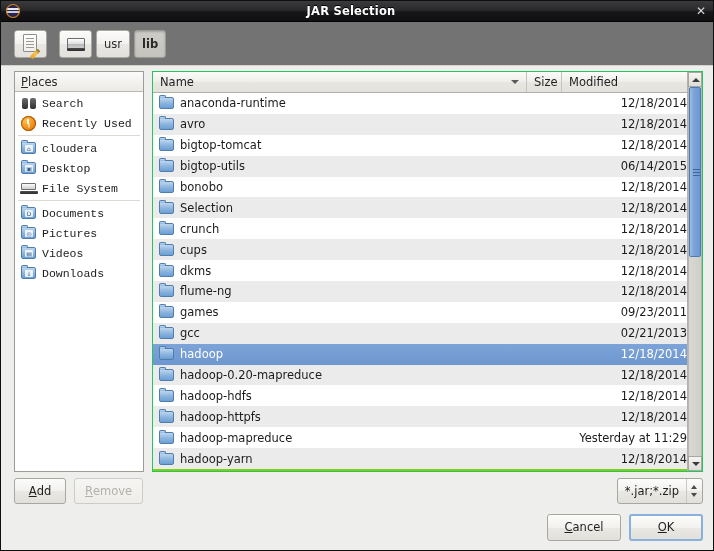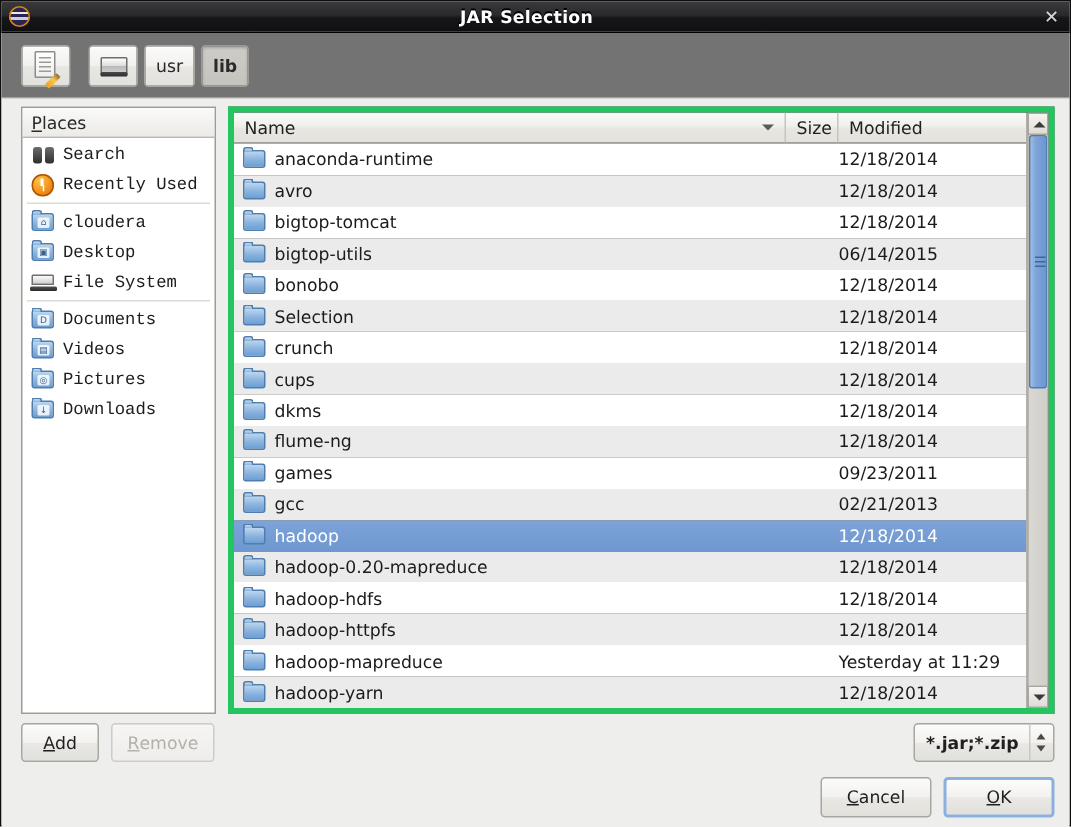"Name" .filepane { background: #404040 -> #84cc16; border: 4px solid #22c55e -> 1px solid #22c55e }
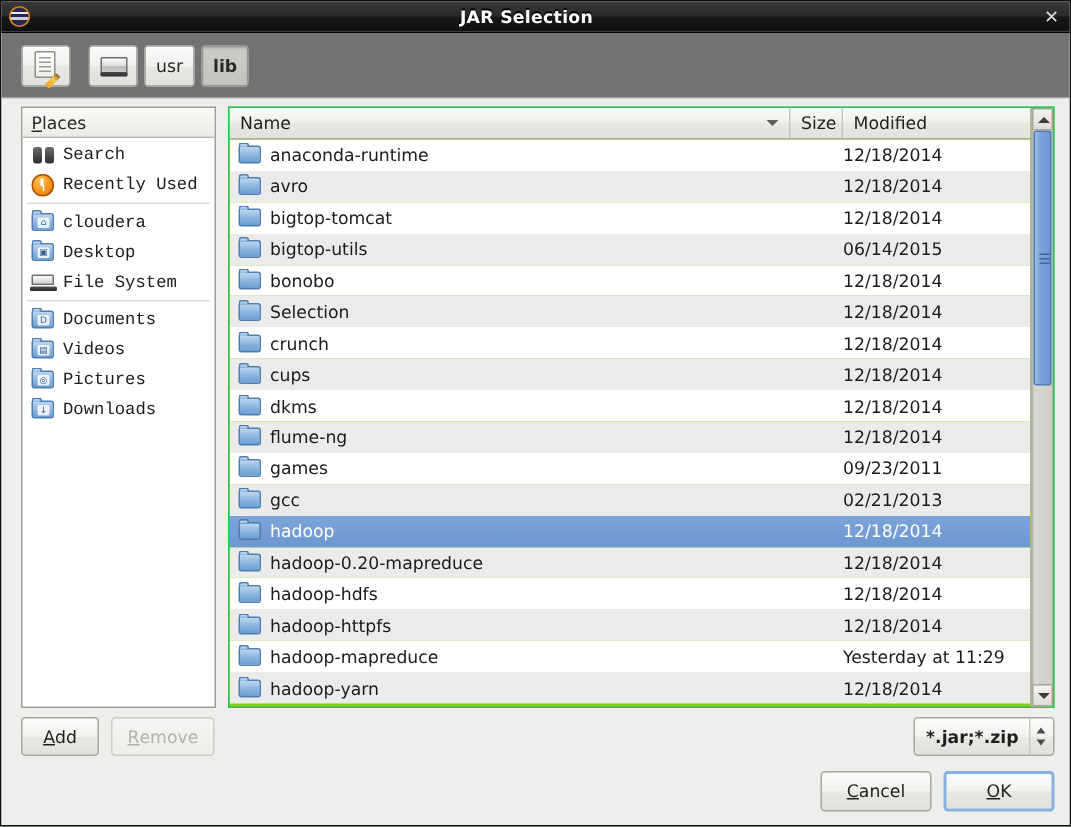"anaconda-runtime" .rows { text-align: none -> right }
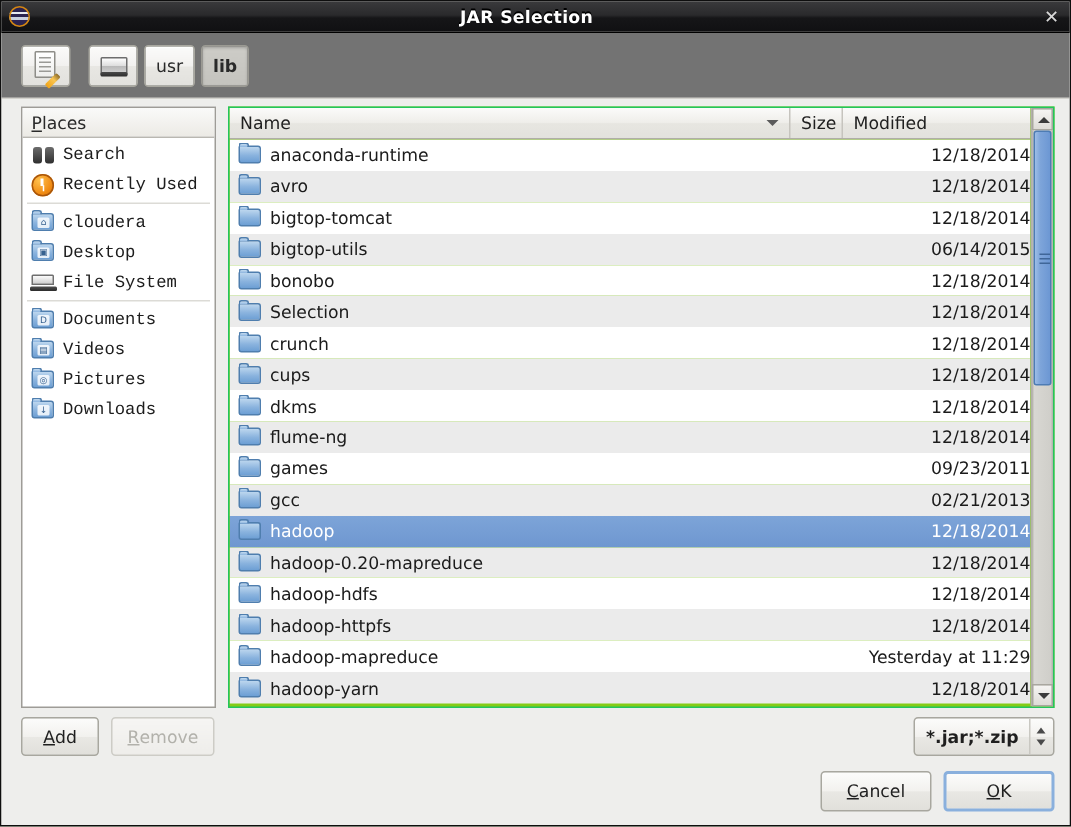"Videos" div.place { order: before "Pictures" -> after "Pictures" }
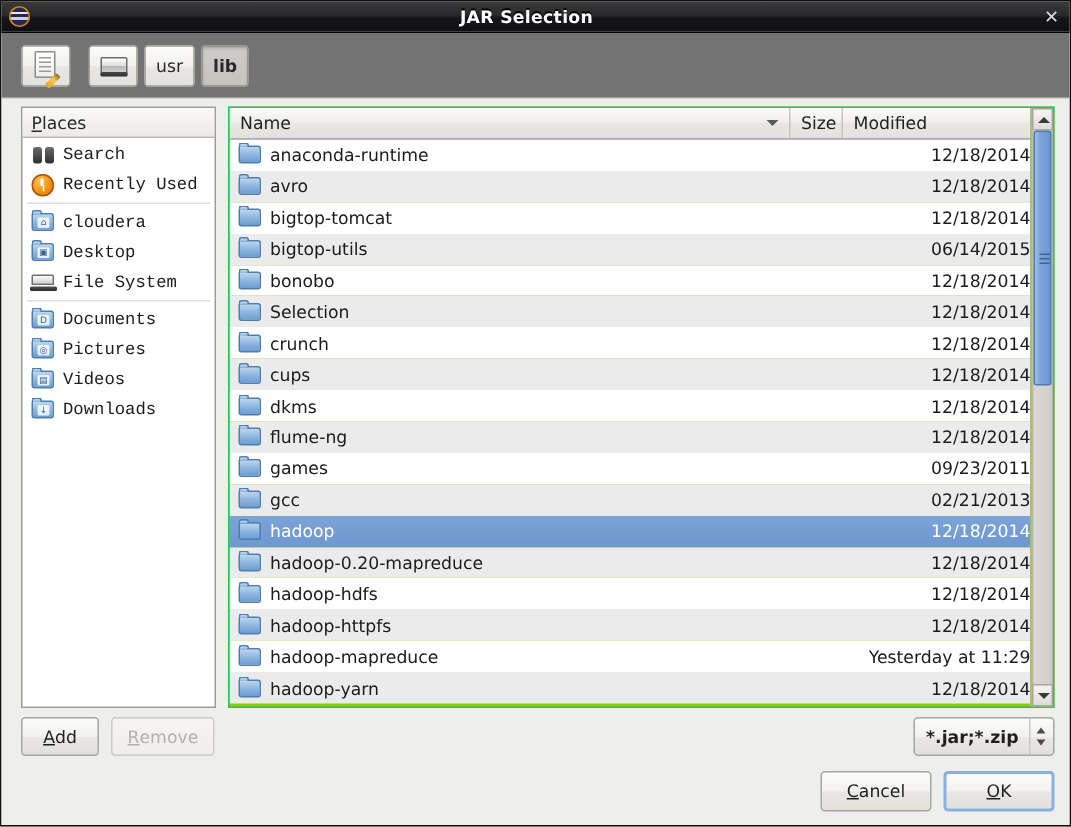"*.jar;*.zip" .combo .val { font-weight: bold -> none }
